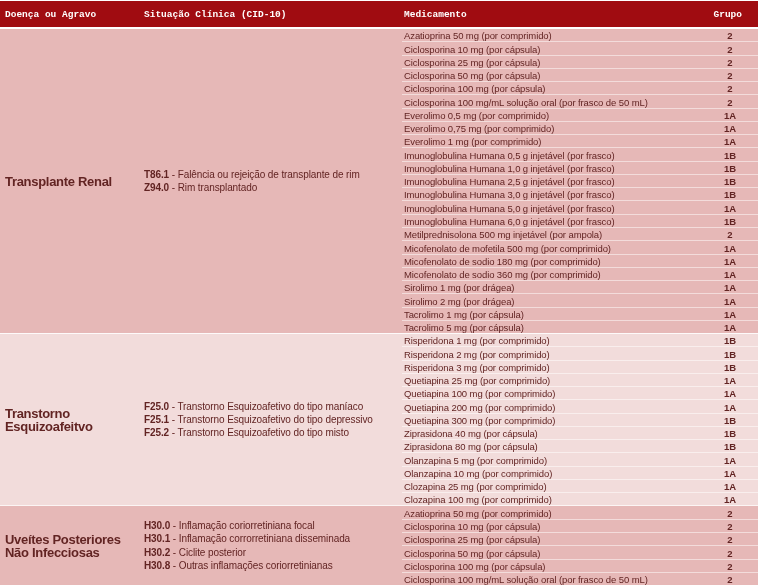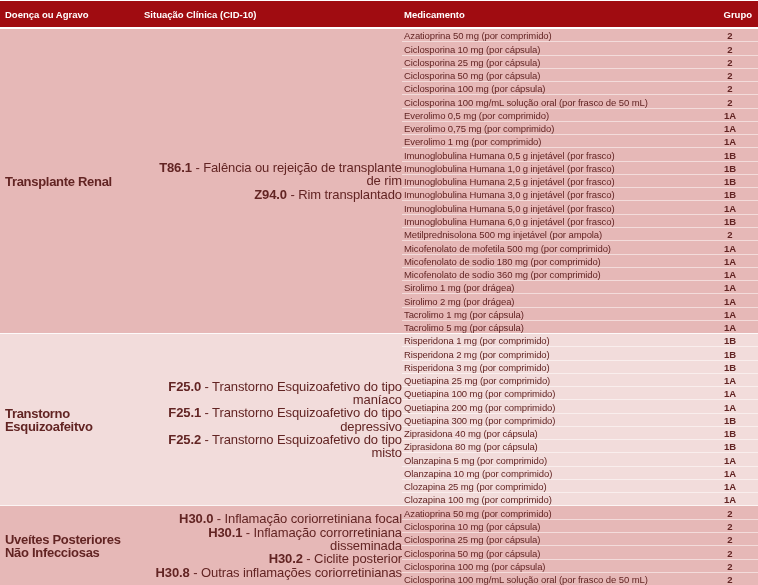"Doença ou Agravo" .header-row { font-family: none -> Liberation Mono, monospace }
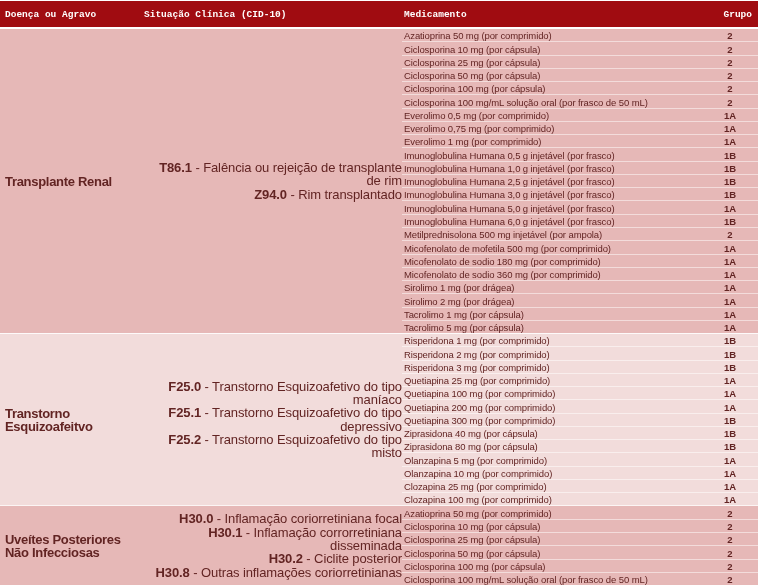"Grupo" .c4 { padding-right: 6px -> 16px }
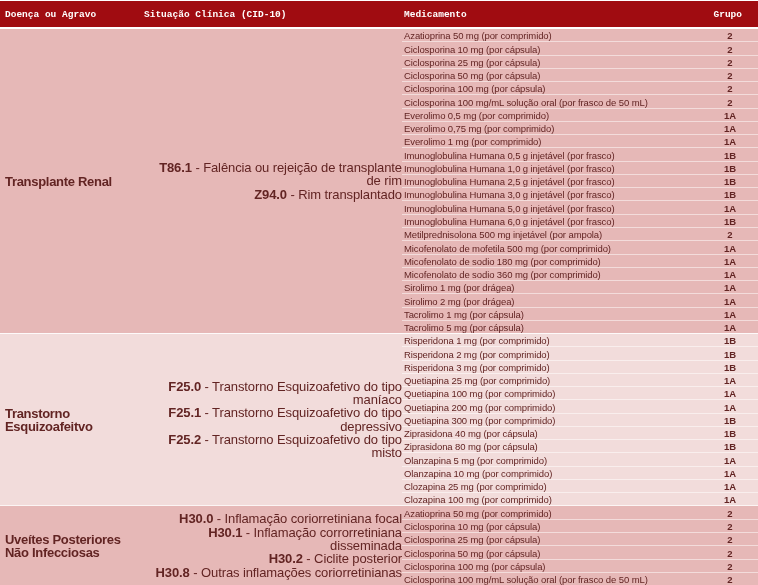"T86.1 - Falência ou rejeição" .col-cid { font-size: 13px -> 10px; text-align: right -> none }
